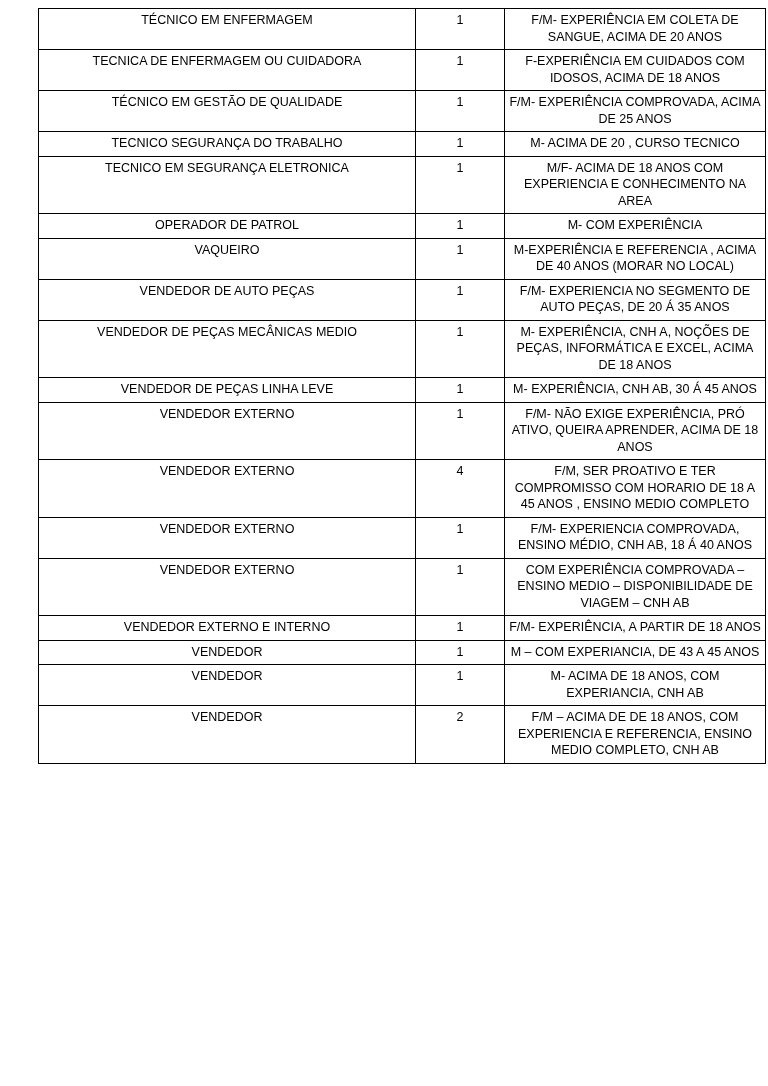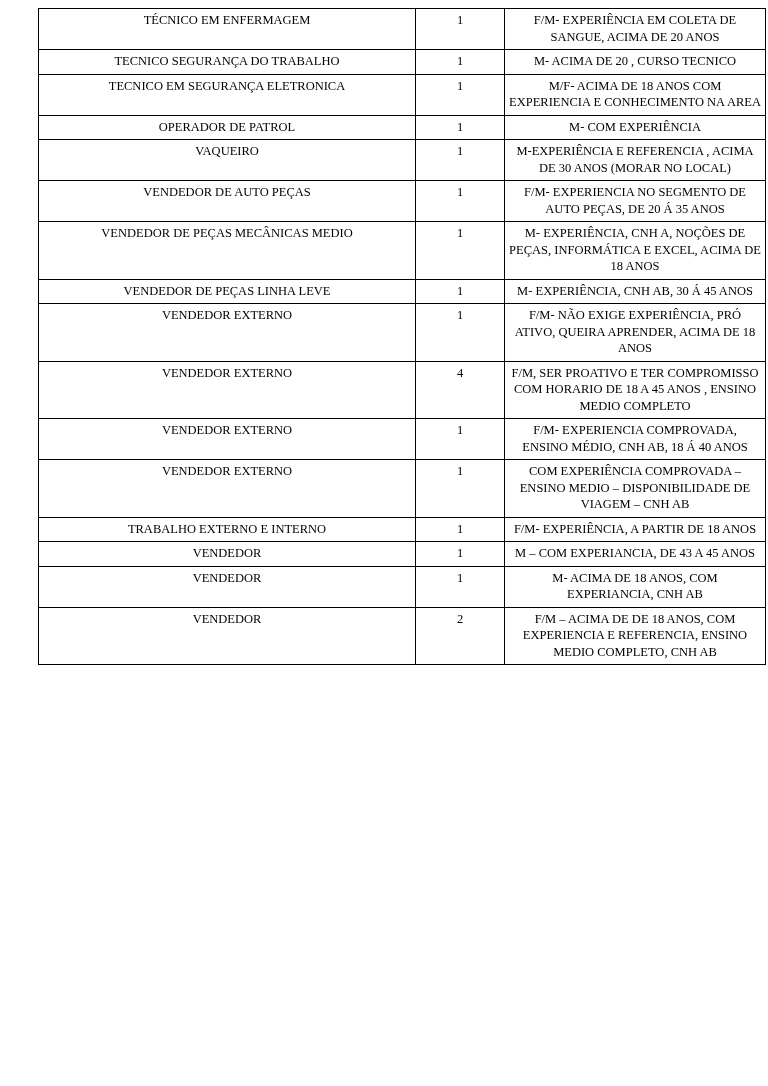"TÉCNICO EM ENFERMAGEM" .page { font-family: Liberation Serif, serif -> none }
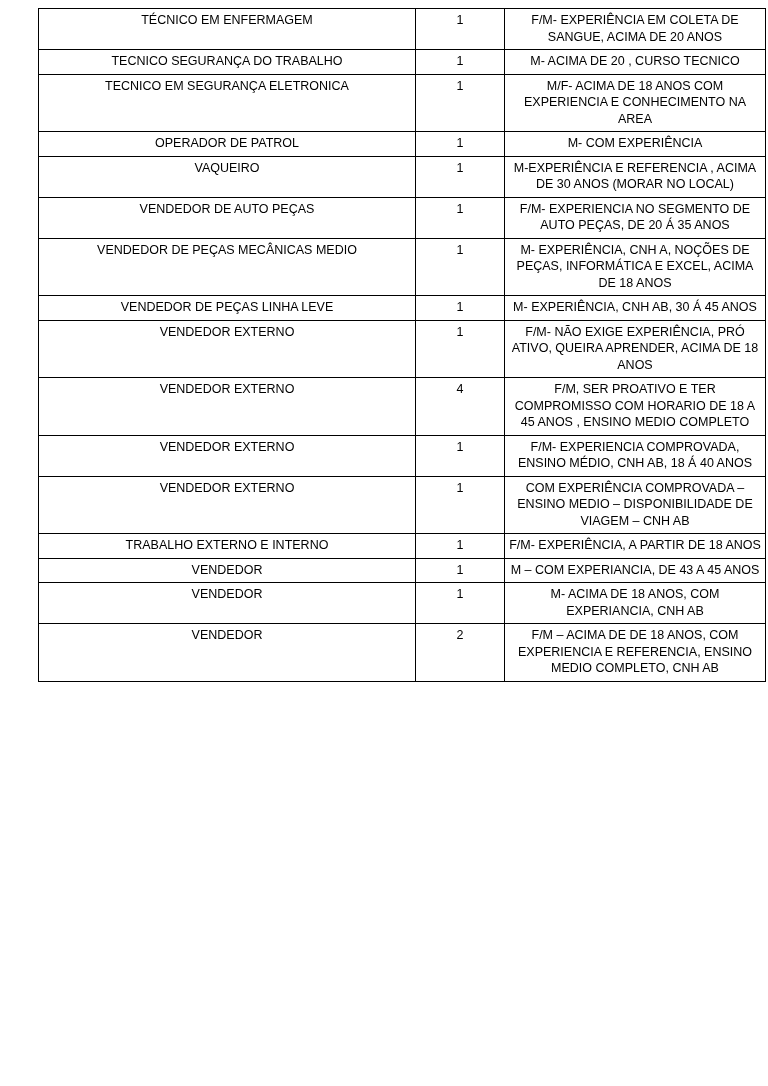"TECNICA DE ENFERMAGEM OU CUIDADORA" tr { html: none -> <tr> <td>TECNICA DE ENFERMAGEM OU CUIDADORA</td> <td>1</td> <td>F-EXPERIÊNCIA EM CUIDADOS COM IDOSOS, ACIMA DE 18 ANOS</td> </tr> }
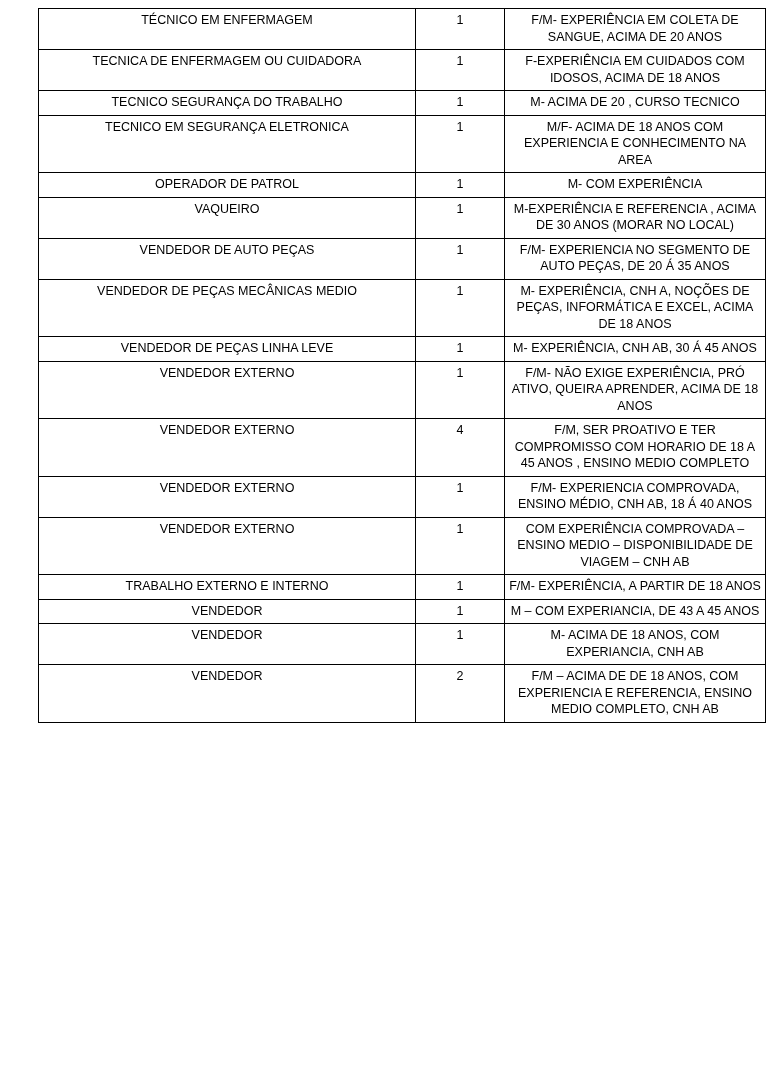"TÉCNICO EM GESTÃO DE QUALIDADE" tr { html: none -> <tr> <td>TÉCNICO EM GESTÃO DE QUALIDADE</td> <td>1</td> <td>F/M- EXPERIÊNCIA COMPROVADA, ACIMA DE 25 ANOS</td> </tr> }
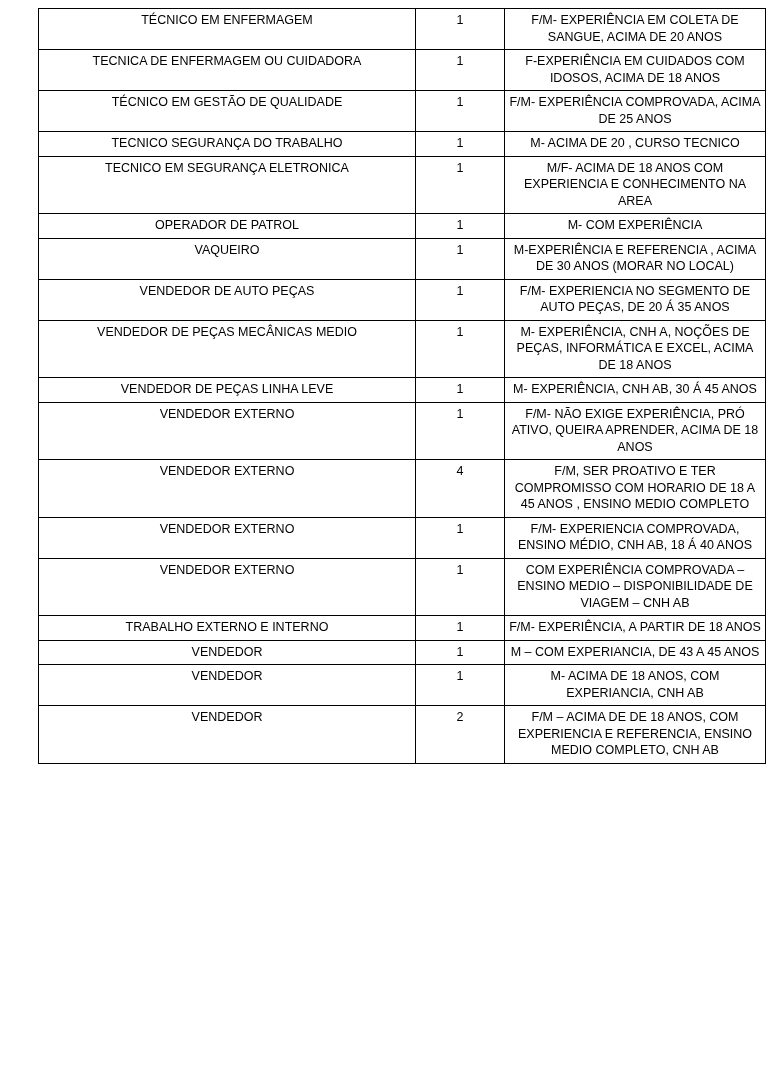"M-EXPERIÊNCIA E REFERENCIA , ACIMA" td.col-req { text: 30 -> 40 }
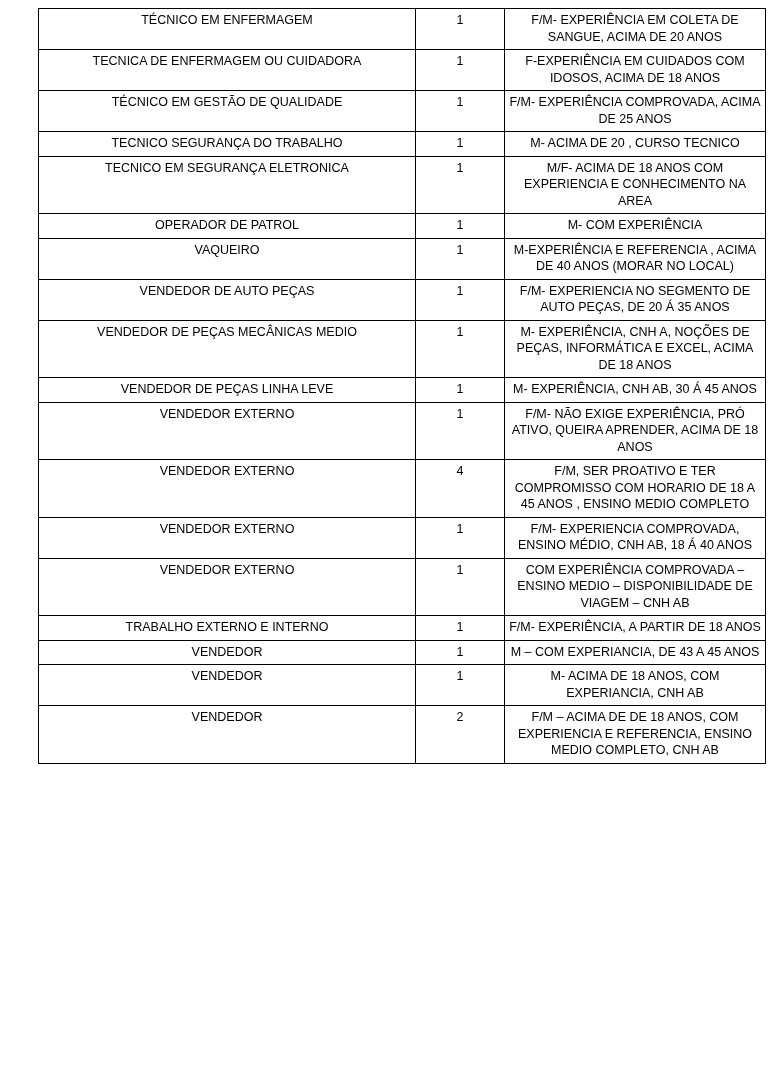"TRABALHO EXTERNO E INTERNO" td.col-role { text: TRABALHO -> VENDEDOR }
